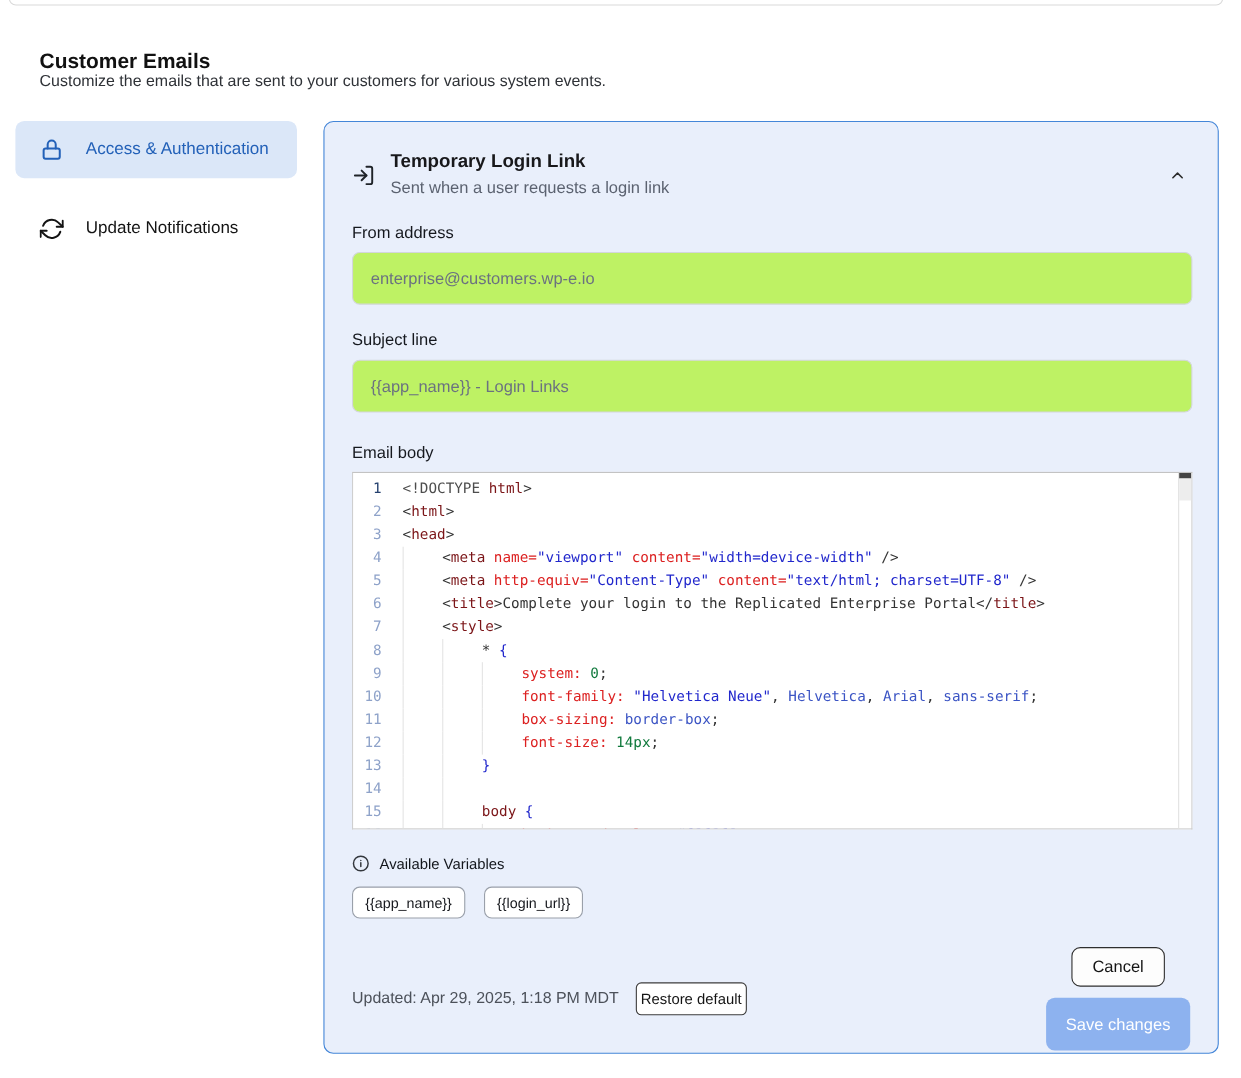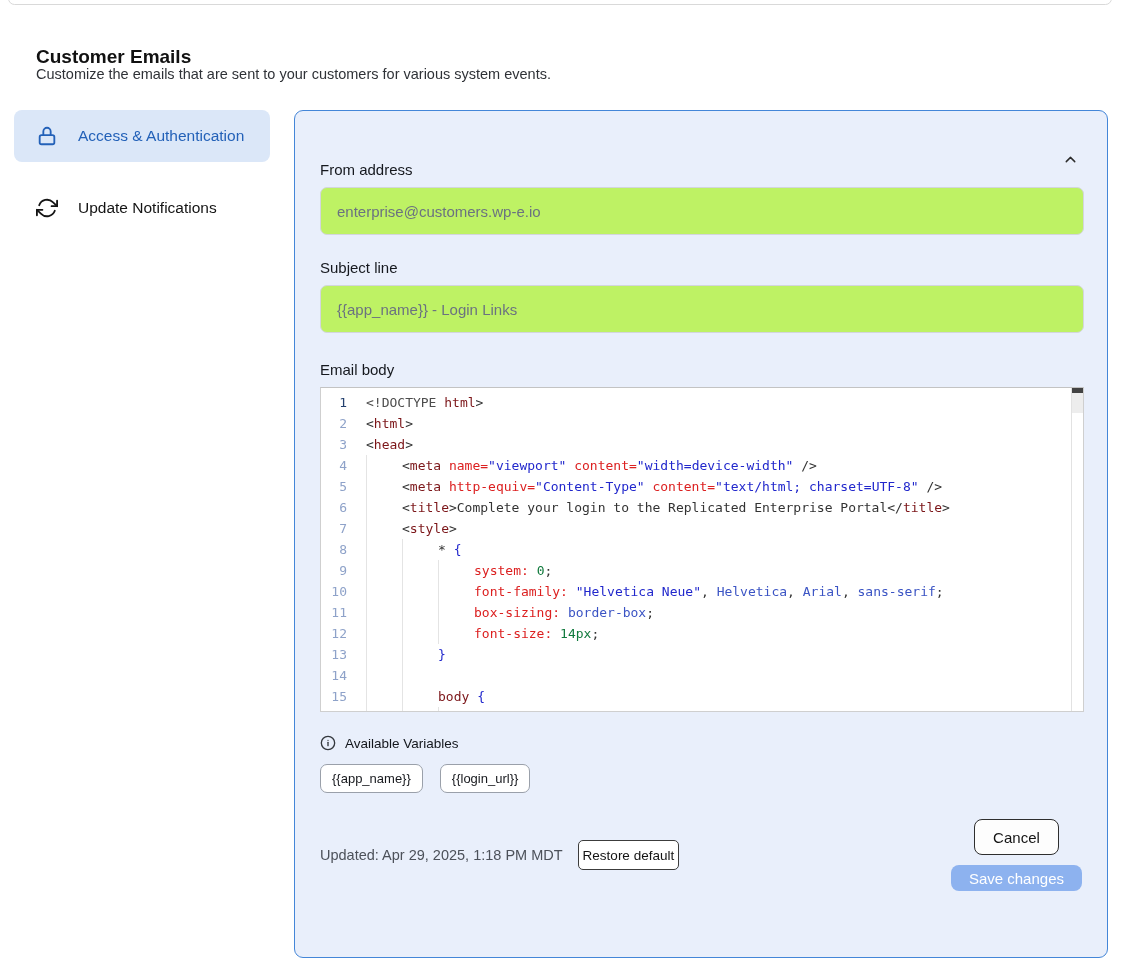"Temporary Login Link" div.card-header { html: none -> <div> <span> <svg> <path></path> <polyline></polyline> <line></line> </svg> </span> <div> <div>Temporary Login Link</div> <div>Sent when a user requests a login link</div> </div> </div> }
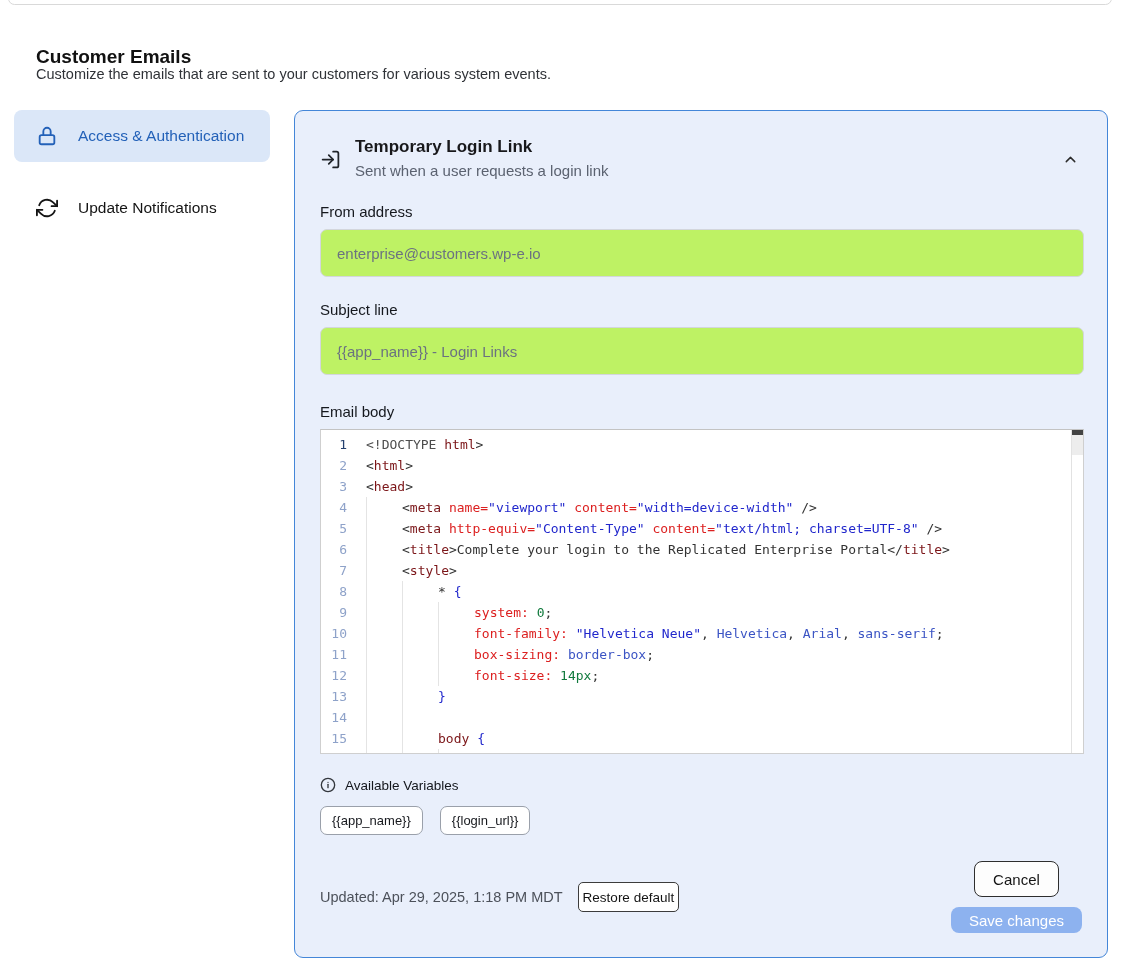"Save changes" .btn-save { height: 26px -> 48px }
